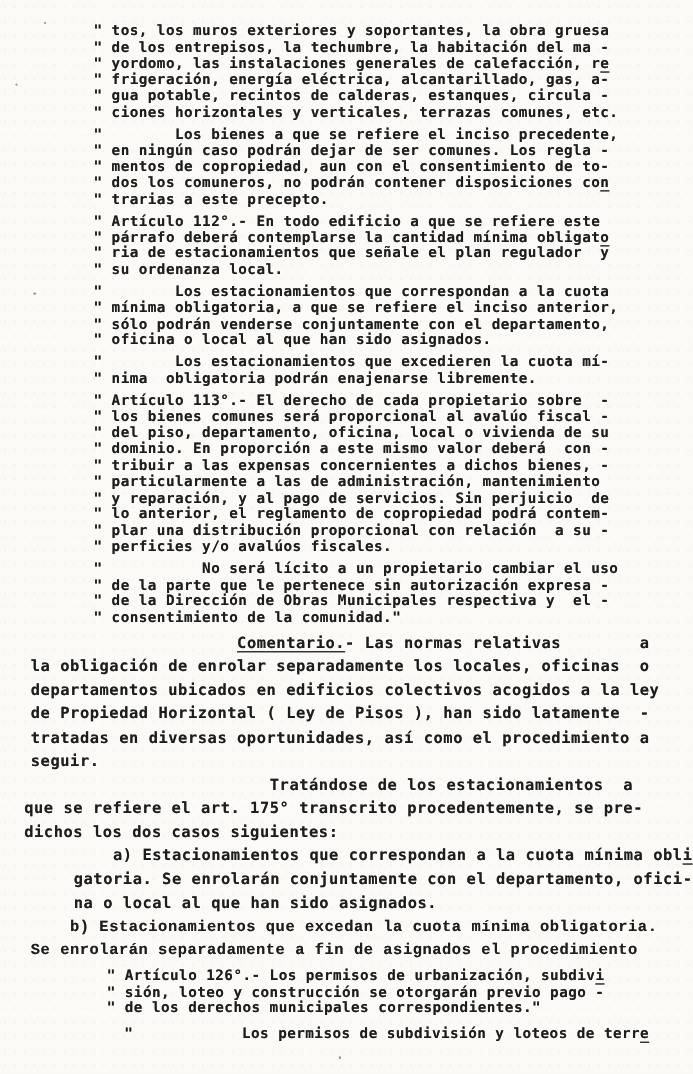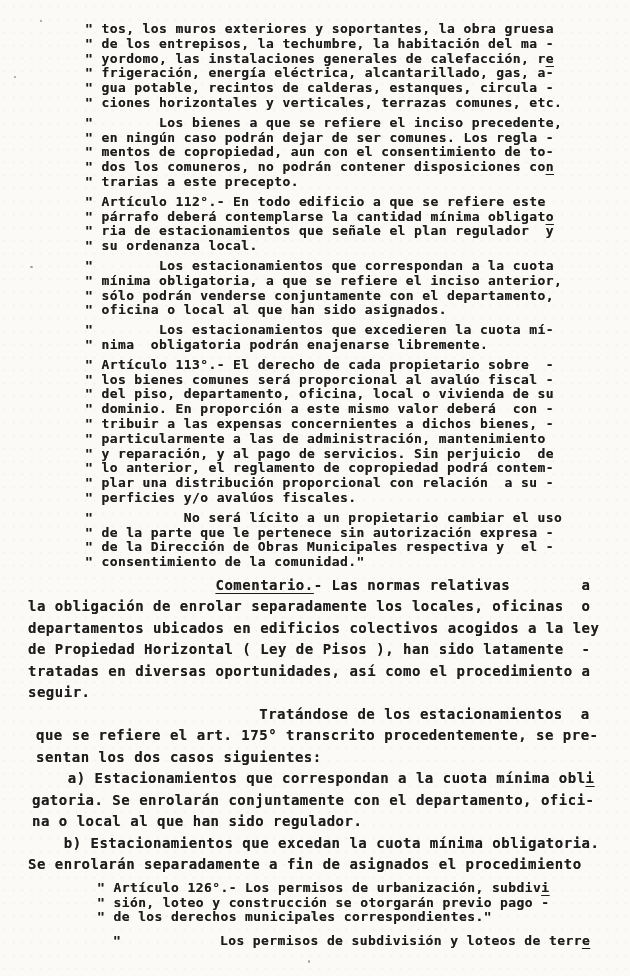"Tratándose de los estacionamientos a" div.block { padding-left: 36px -> 22px }
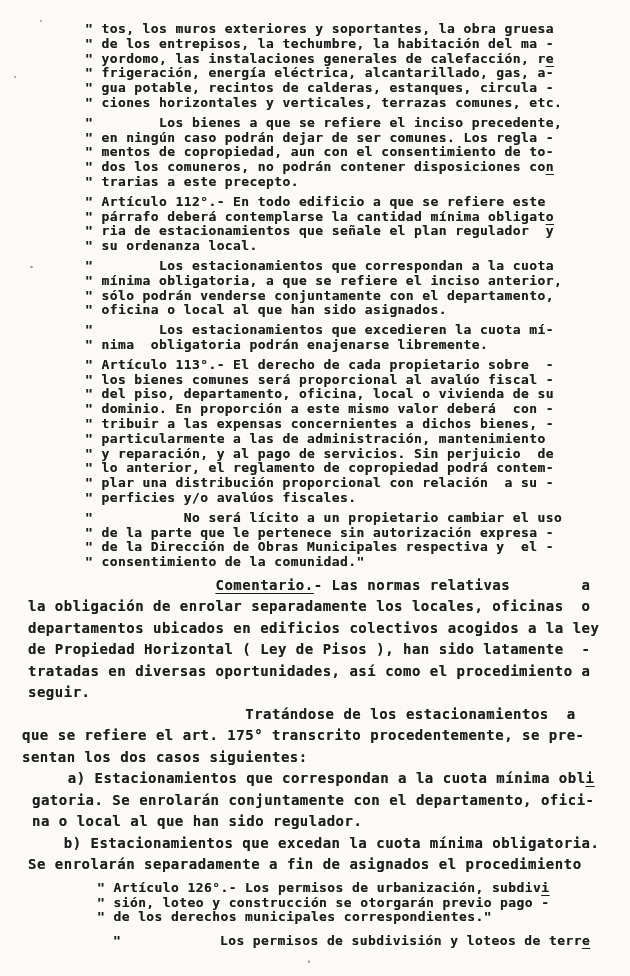"sentan los dos casos siguientes:" span { text: sentan -> dichos }
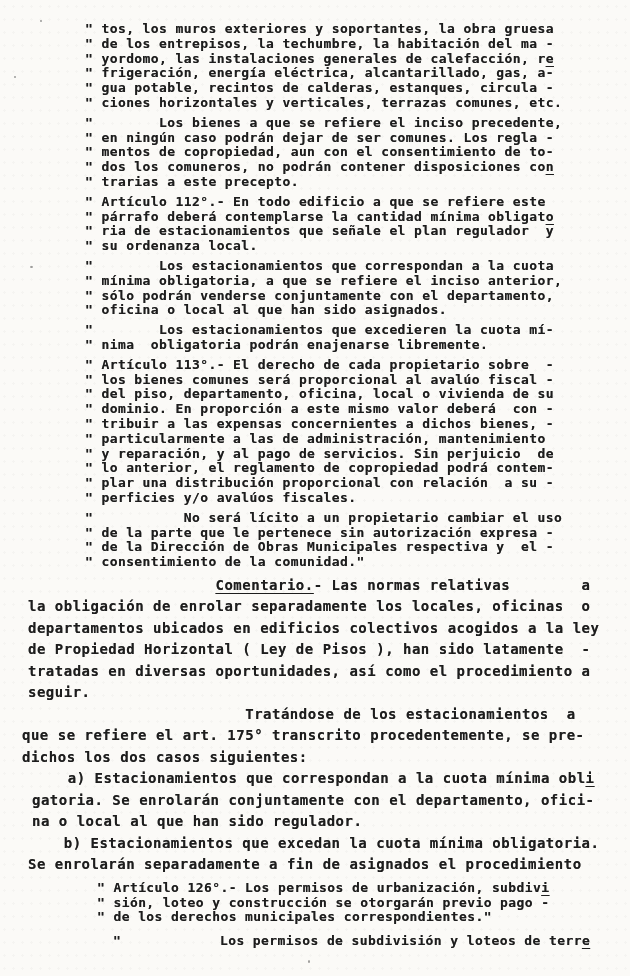"a) Estacionamientos que correspondan a" div.block { margin-left: none -> 23px; padding-left: 32px -> 44px }
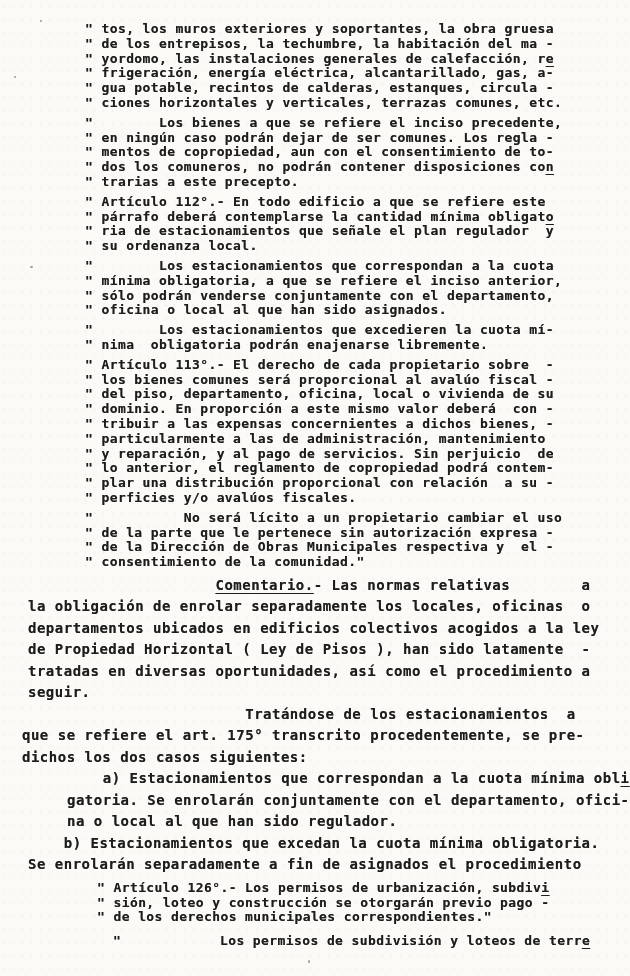"na o local al que" span { text: regulador -> asignados }
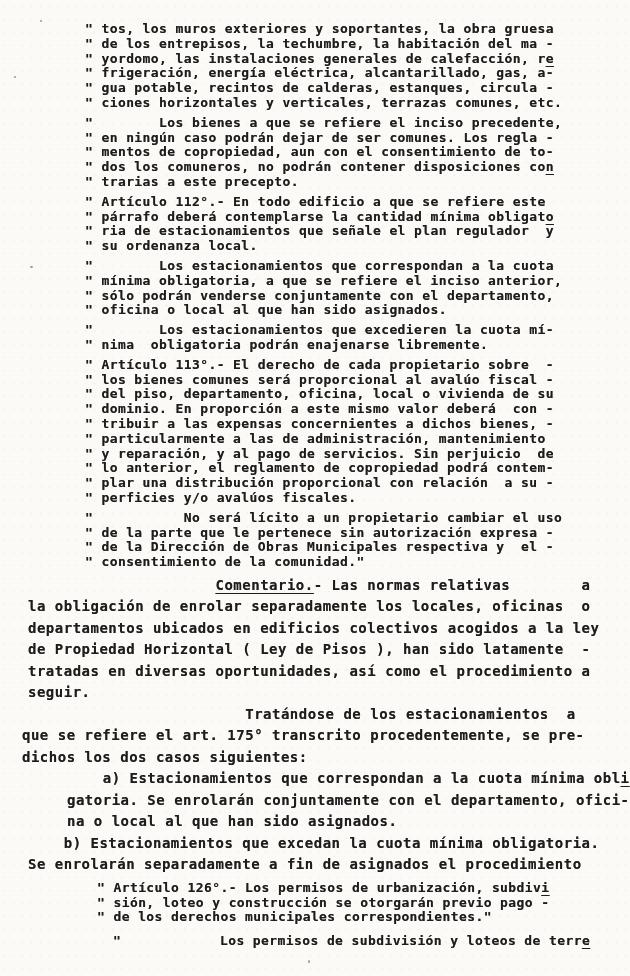"b) Estacionamientos que excedan la" div.block { font-family: none -> Liberation Mono, monospace }
